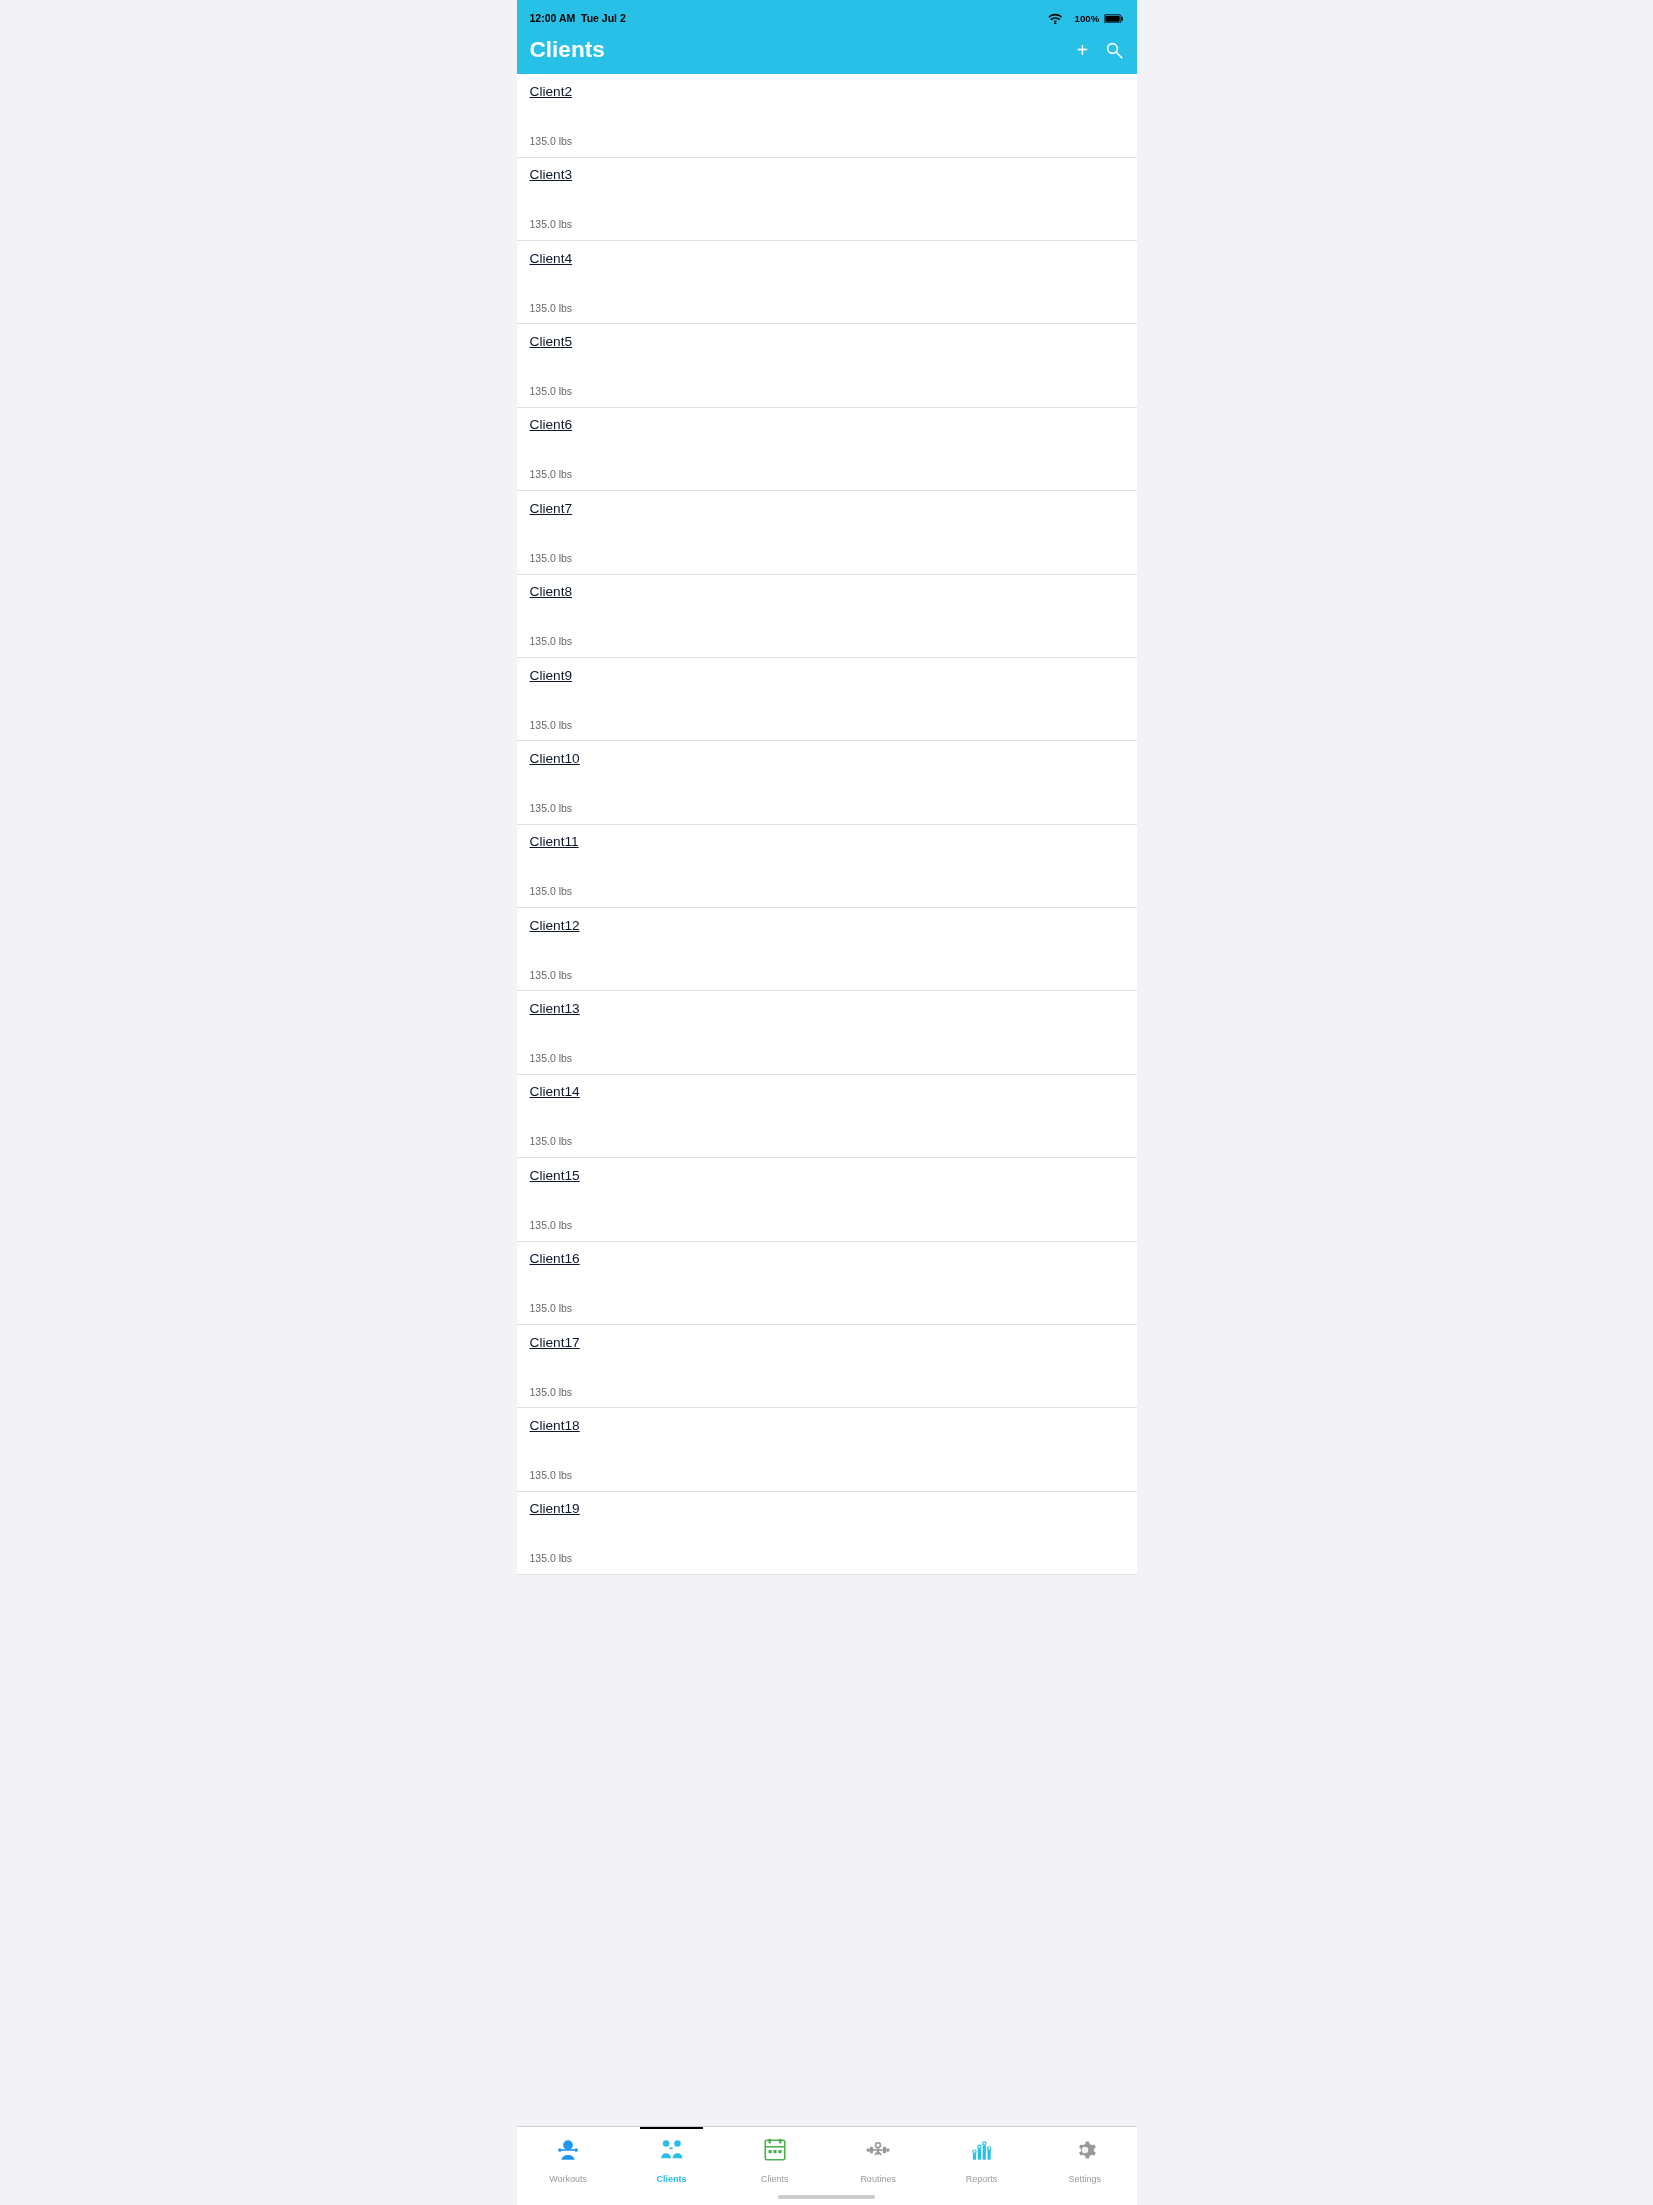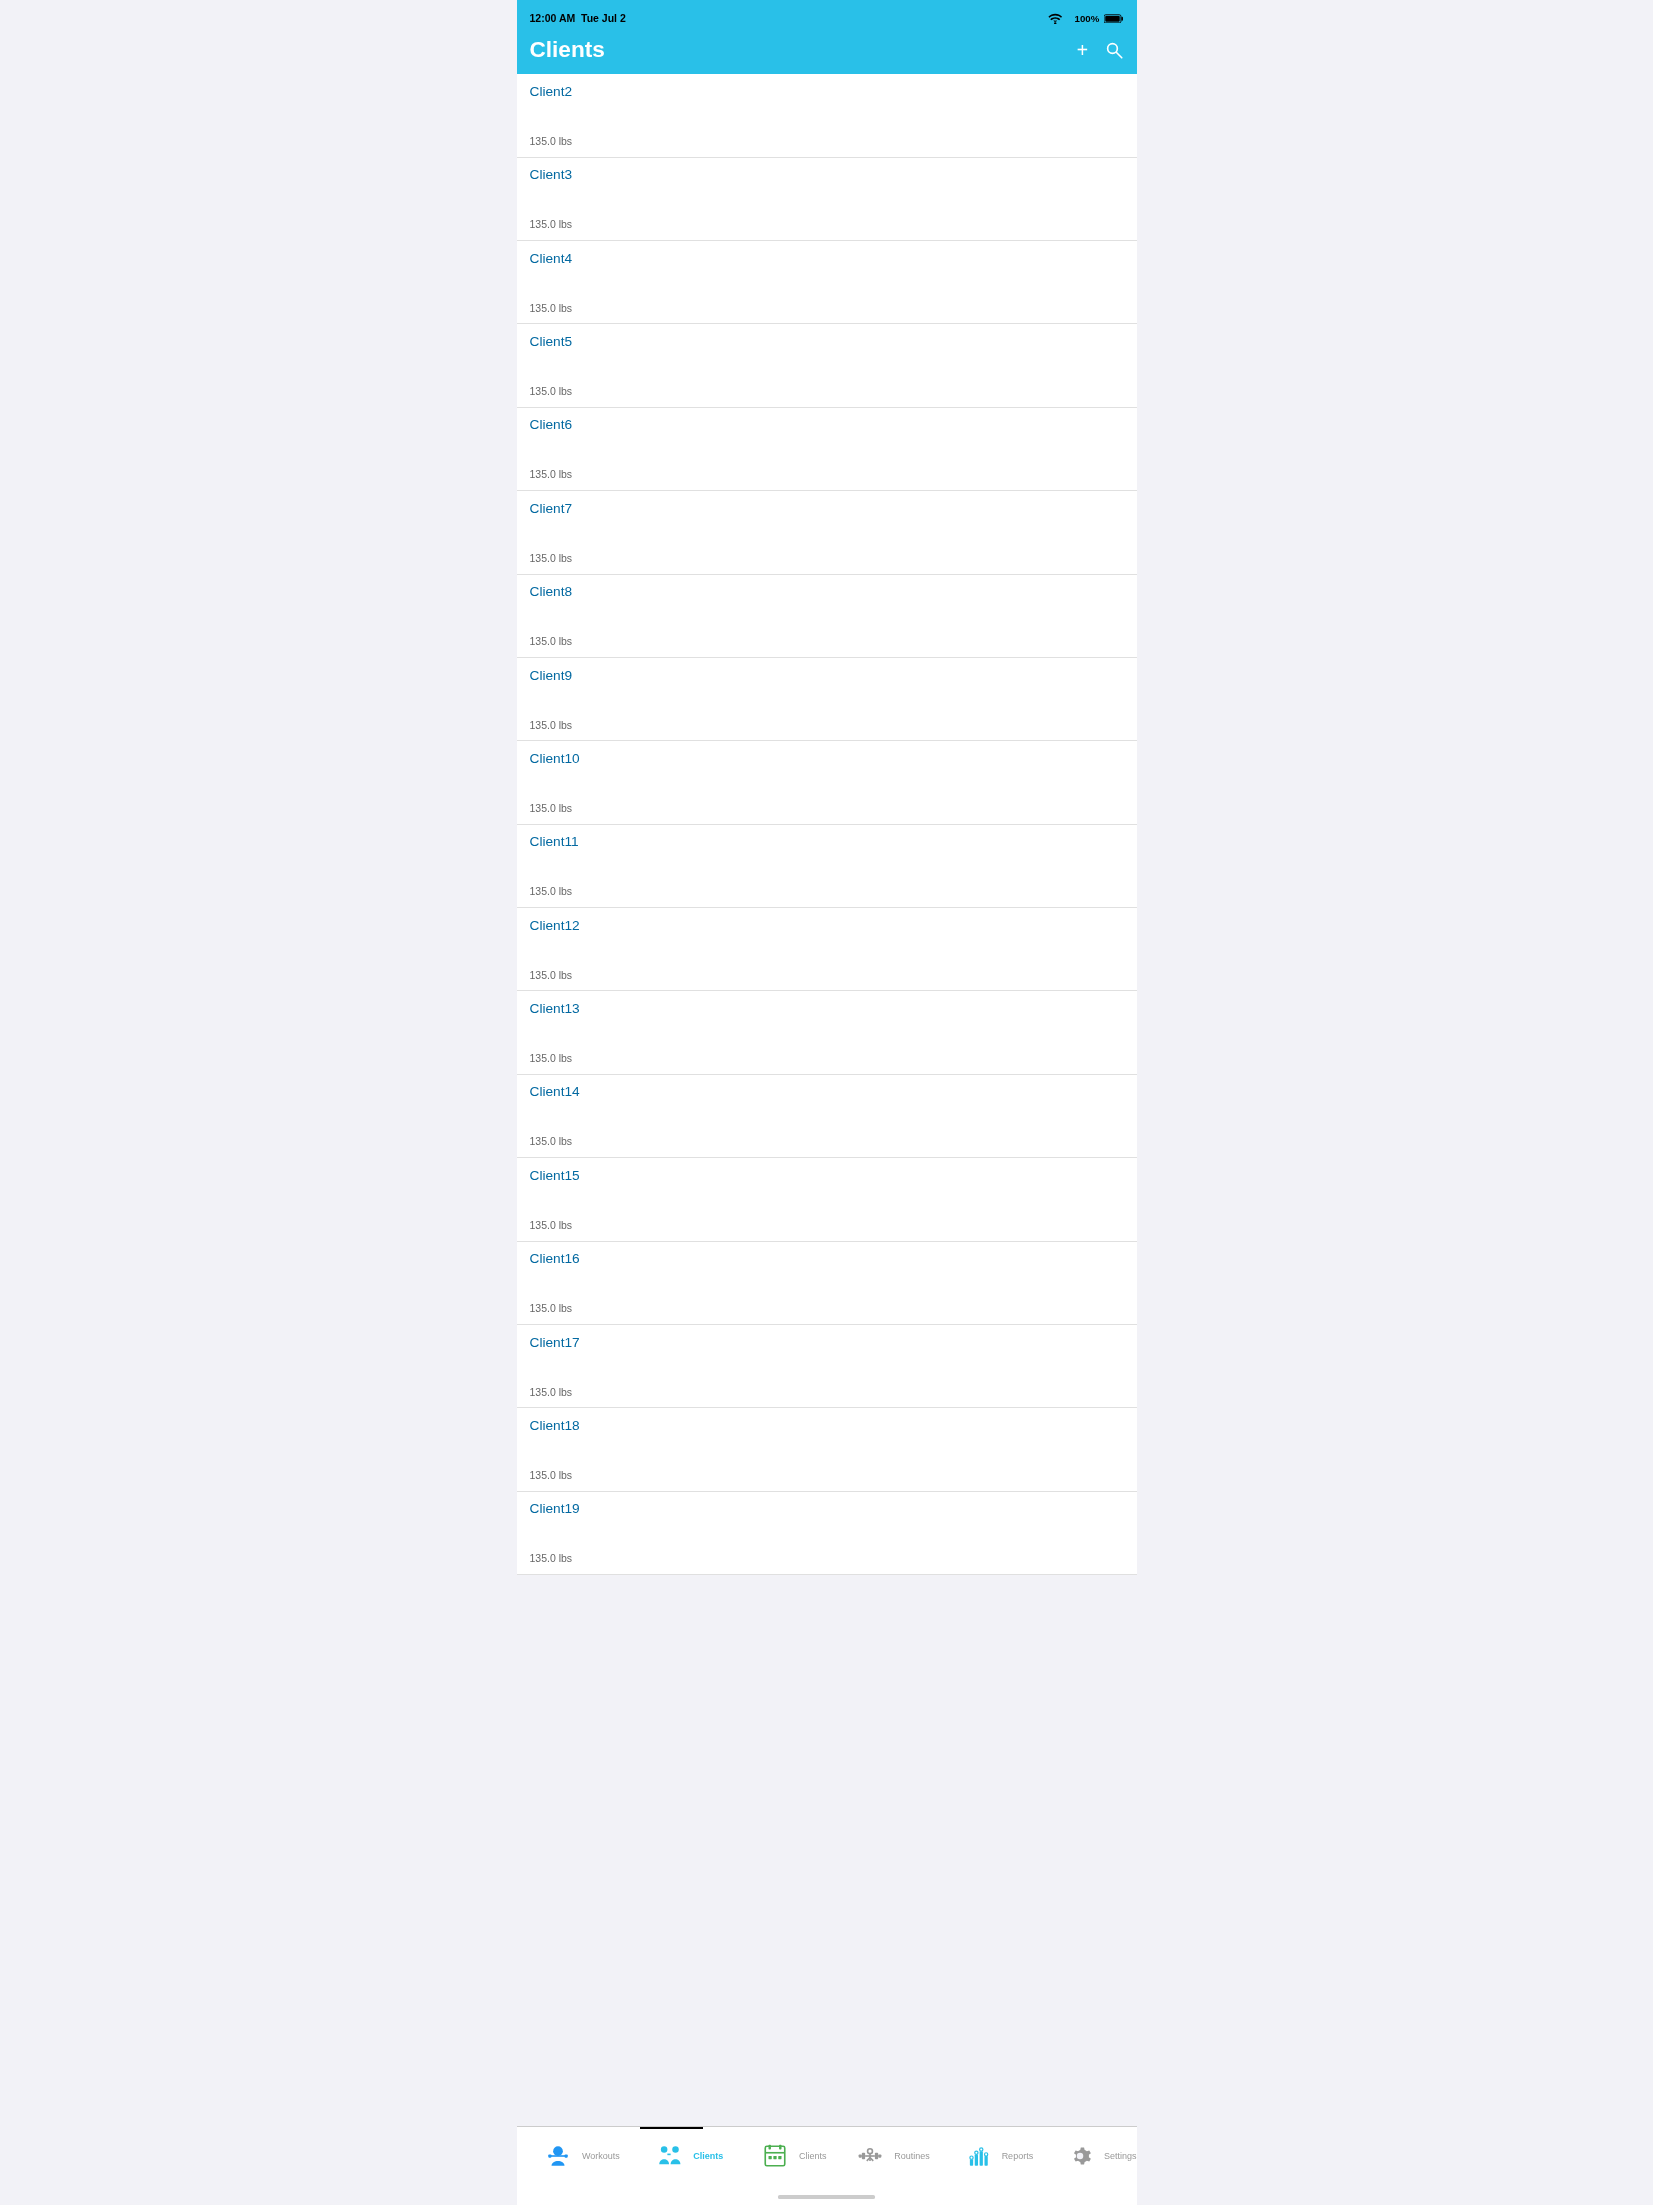"Client2" .client-name { color: #0369a1 -> #0f172a; text-decoration: none -> underline }
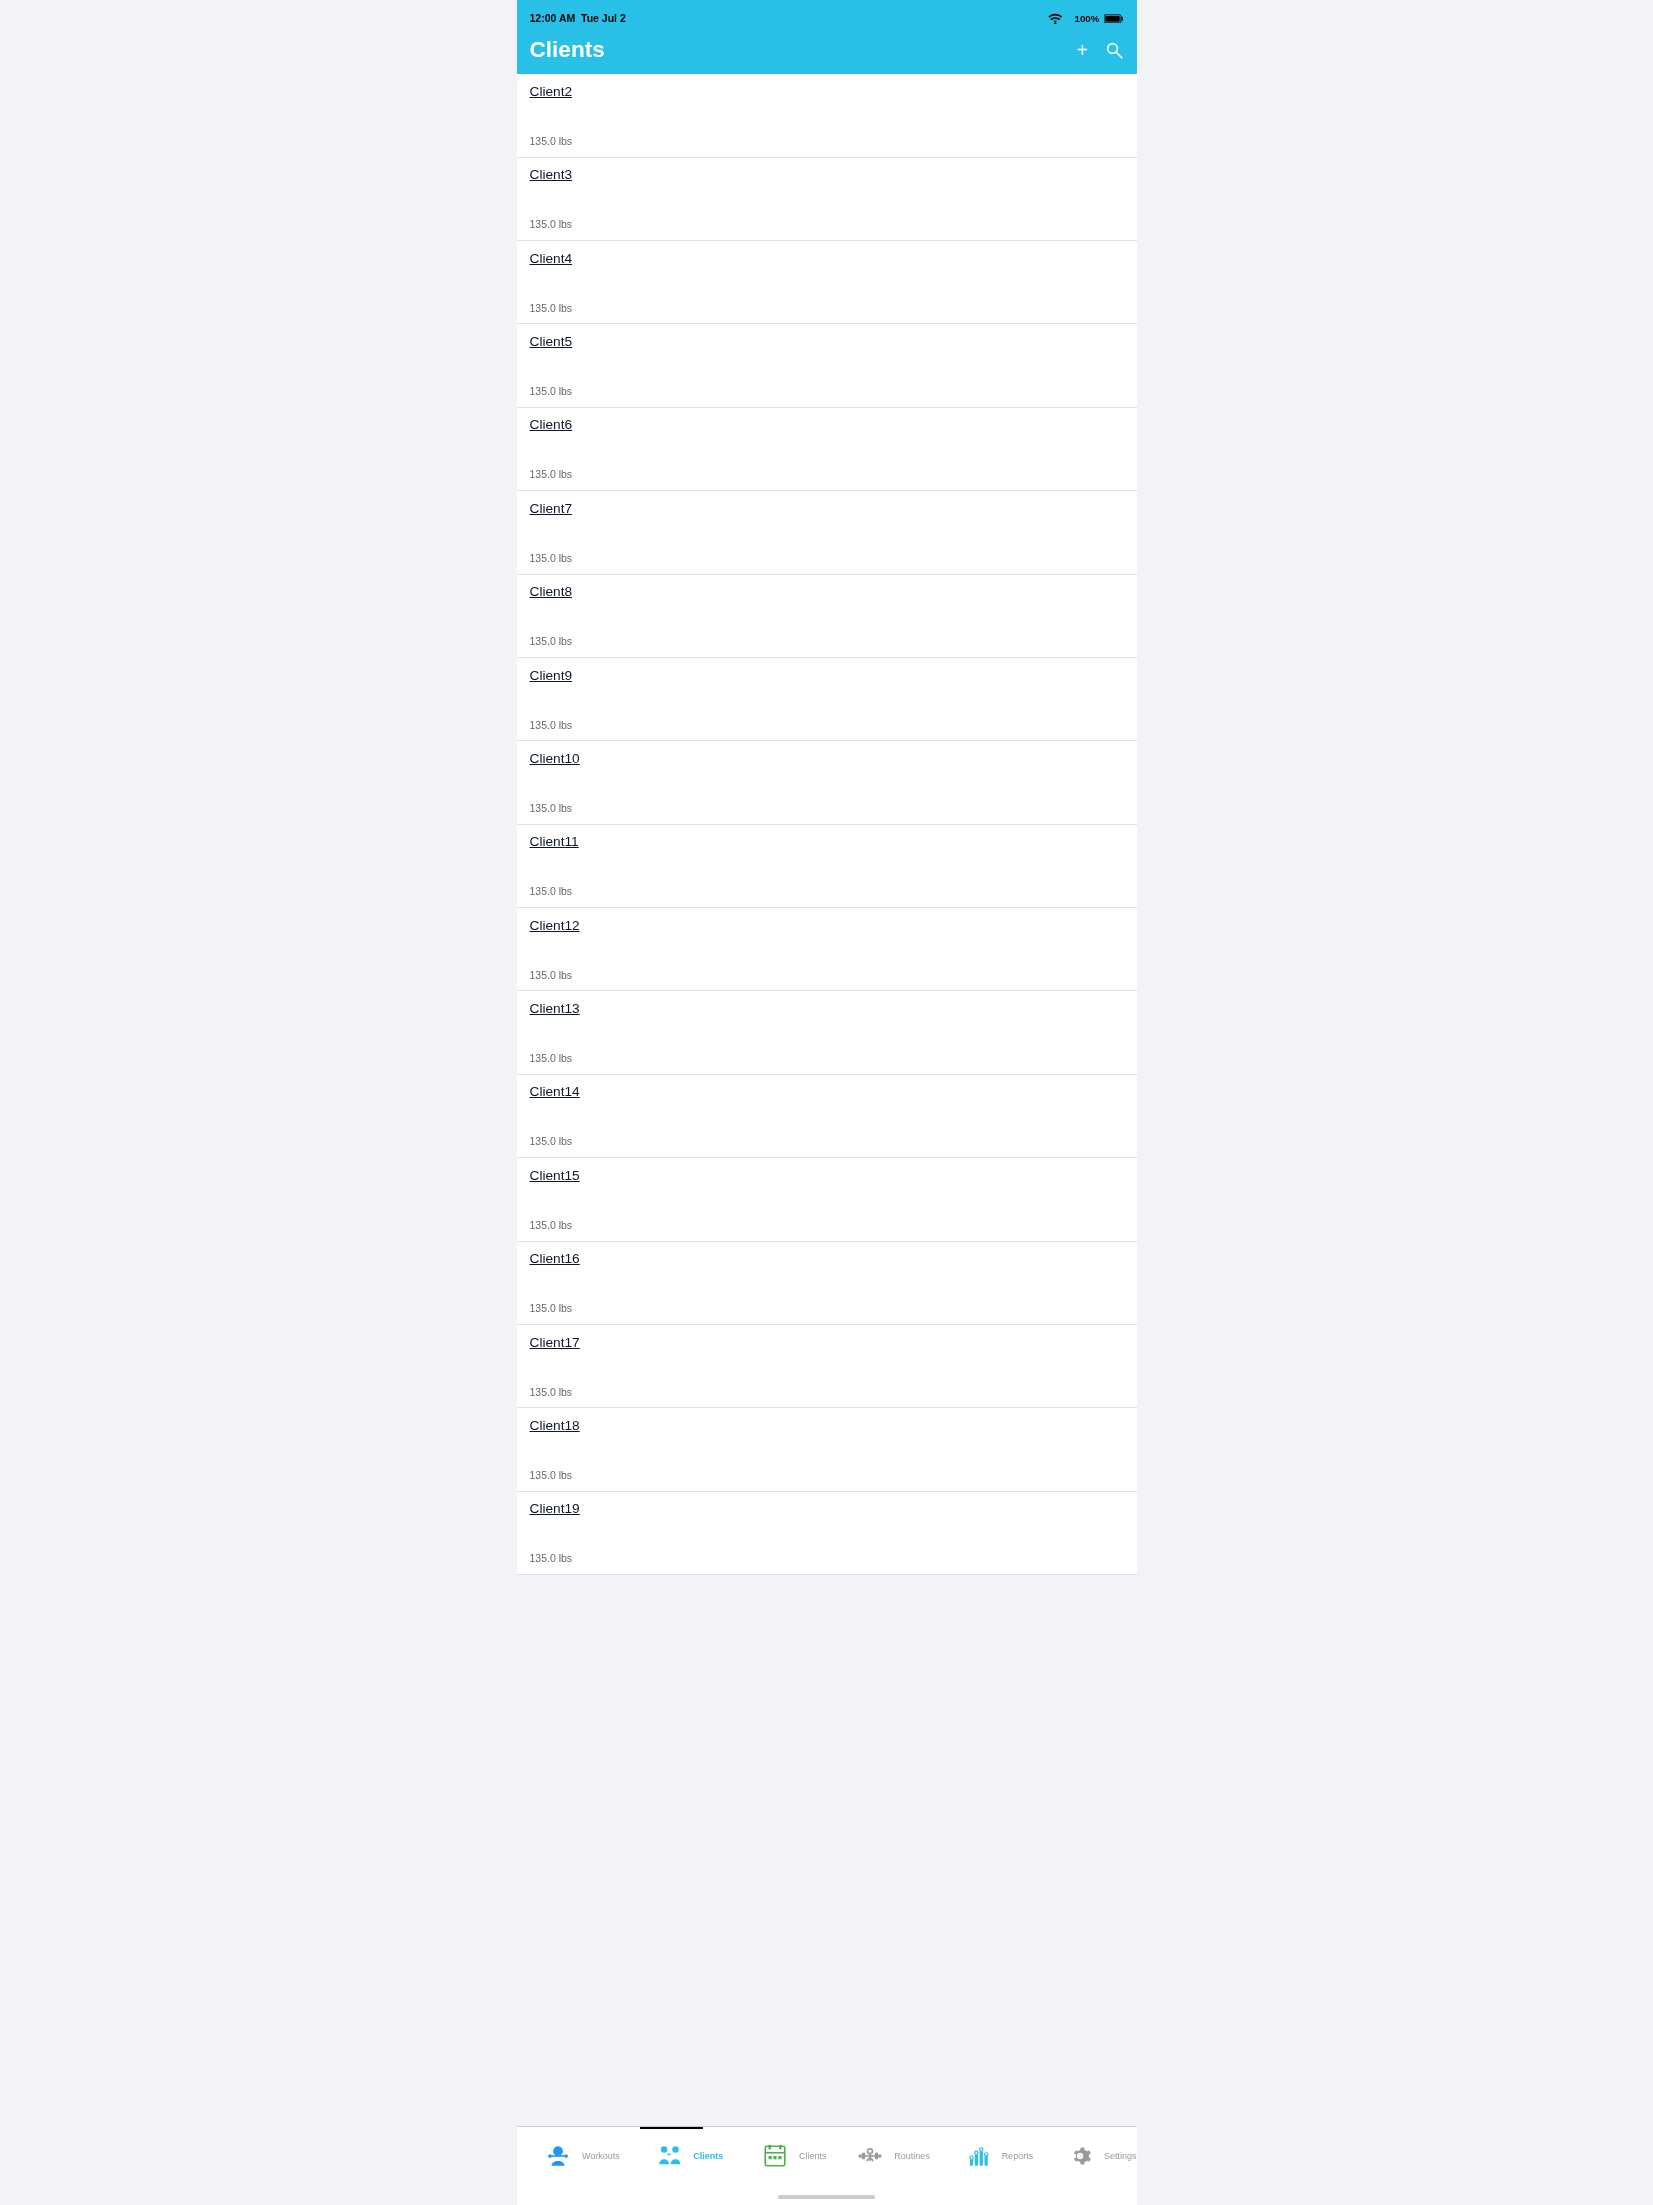"Workouts" .tab-item { flex-direction: row -> column }
